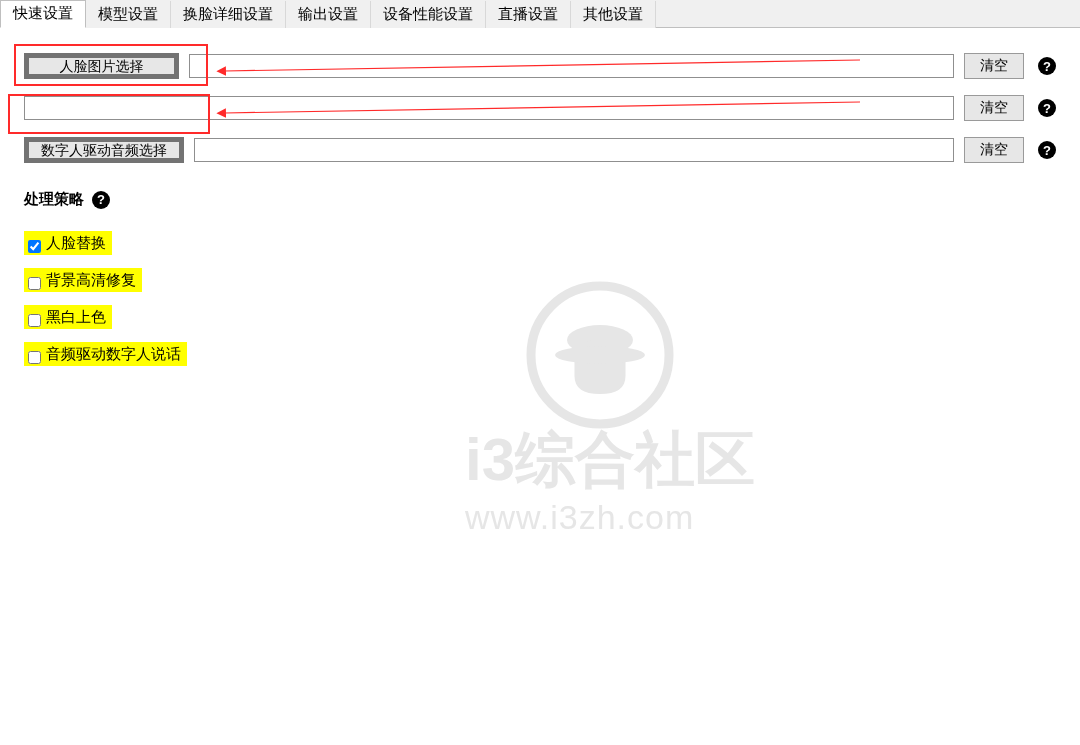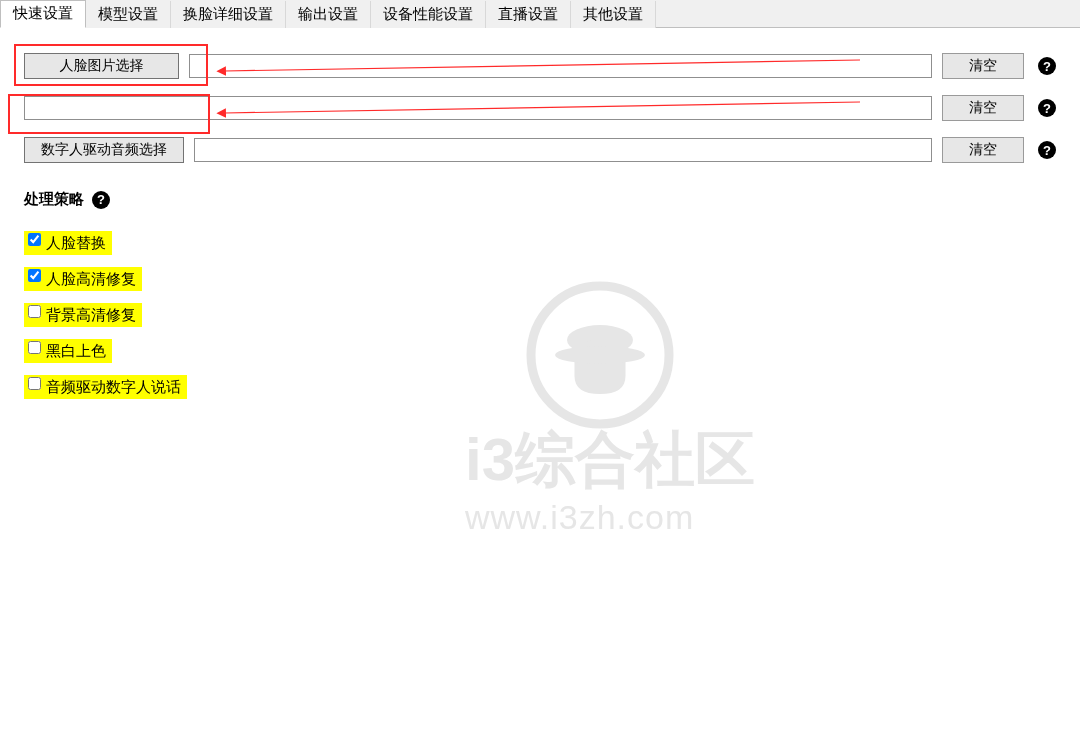"人脸图片选择" .select-btn { border: 1px solid #737373 -> 5px solid #737373 }
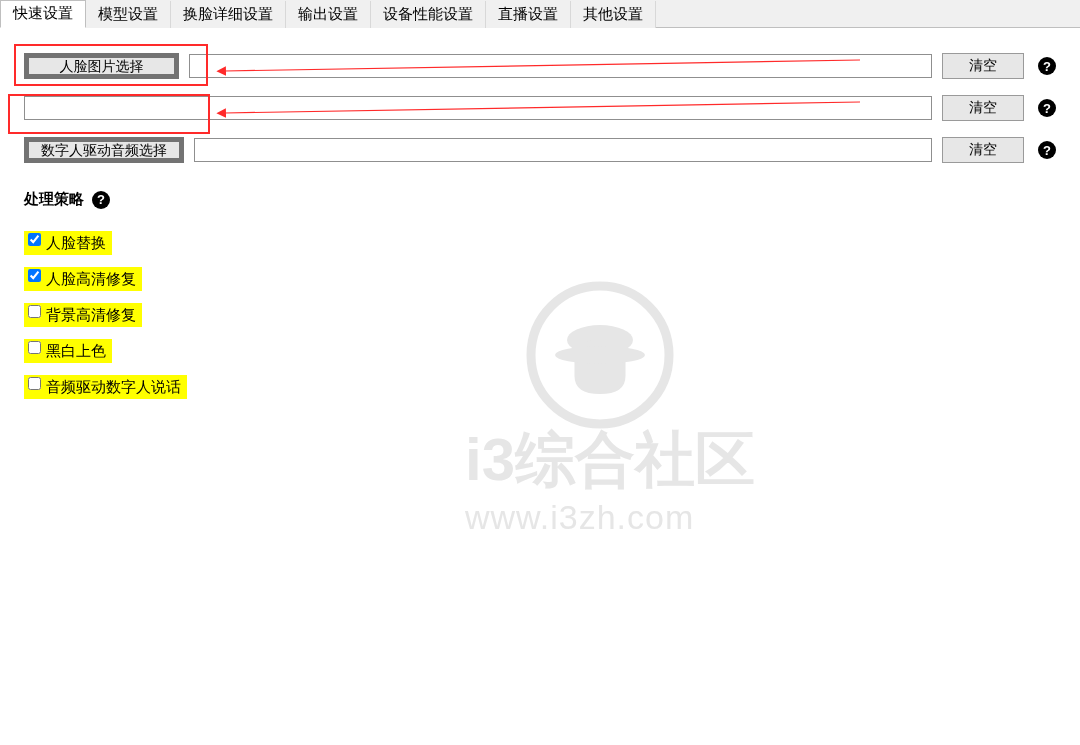"清空" .clear-btn { width: 82px -> 60px }
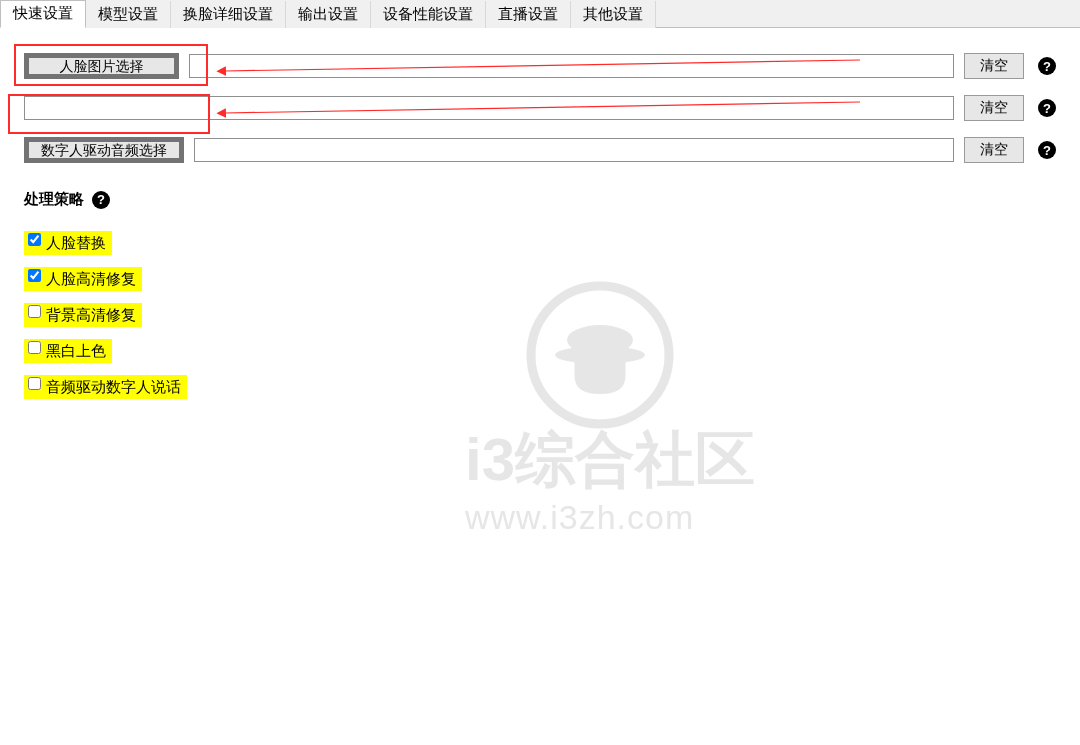"人脸替换" .checkbox-hl { align-items: flex-start -> flex-end }
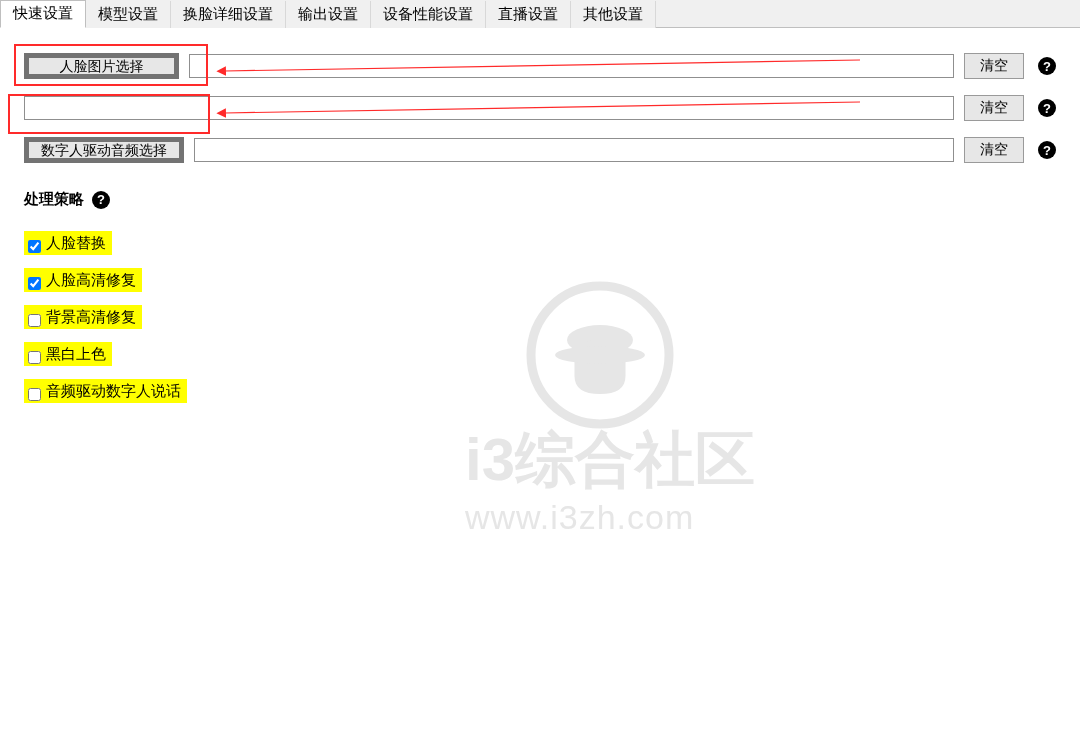"人脸高清修复" div.checkrow { html: <div> <label> <input> <span>人脸高清修复</span> </label> </div> -> none }
